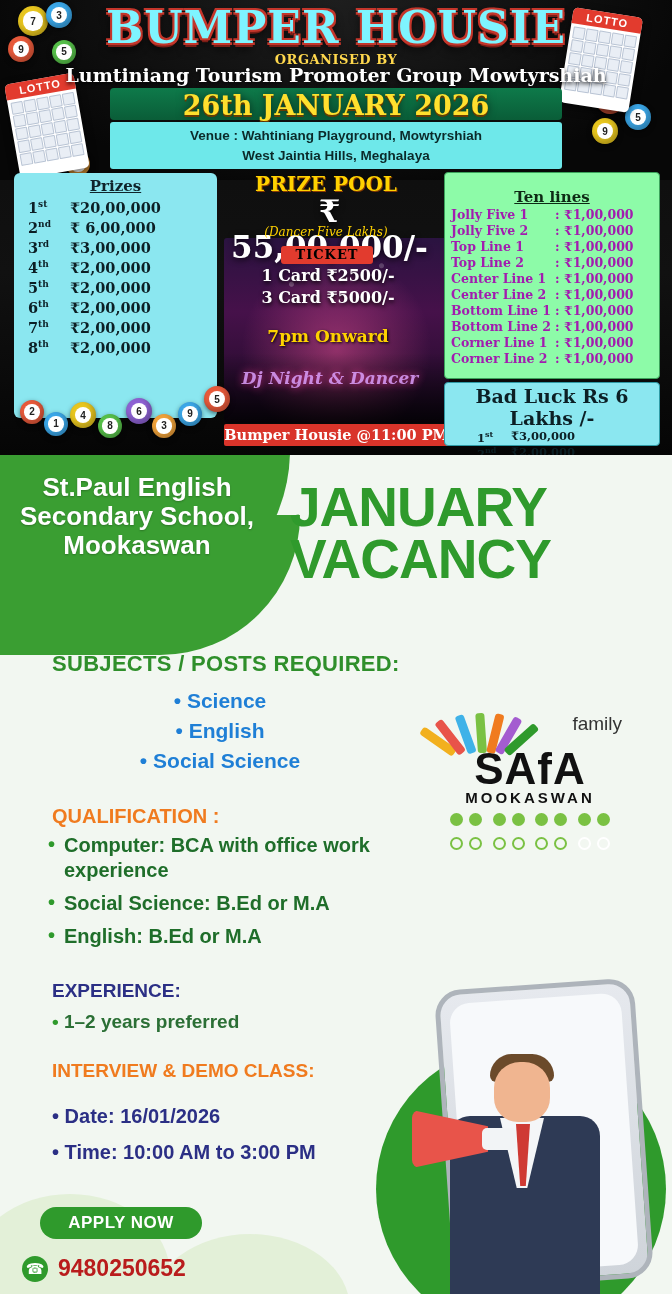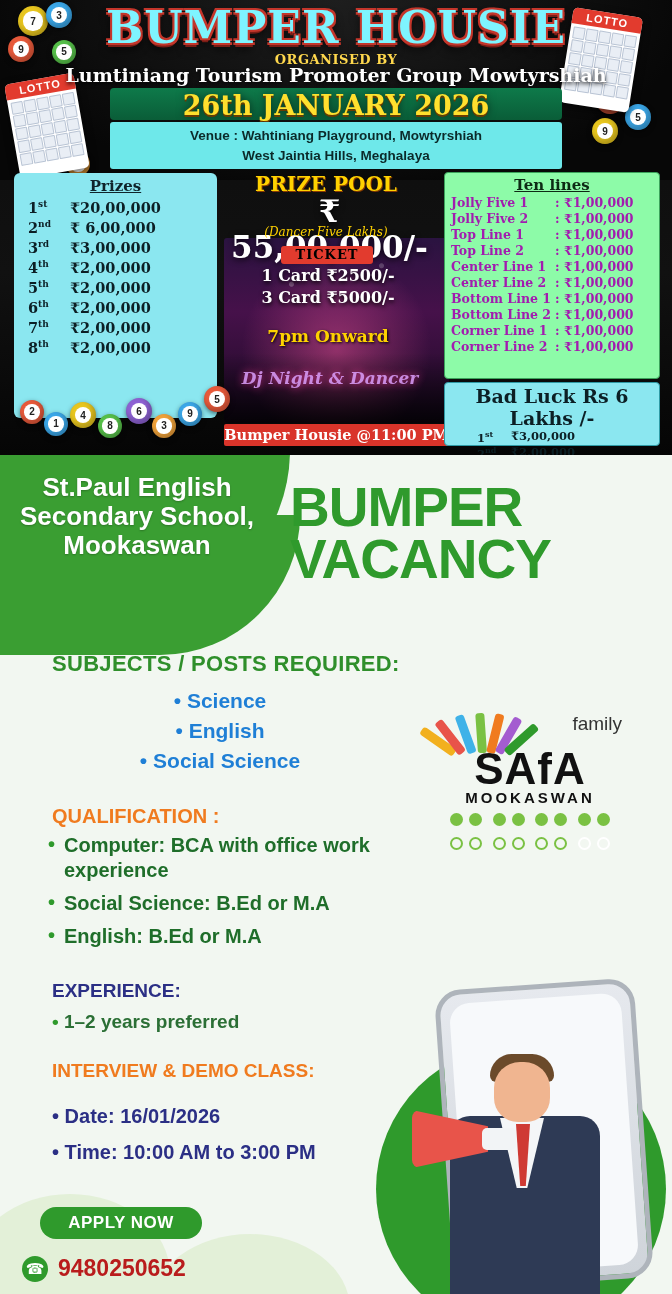"Ten lines" .lines-title { margin-top: none -> 12px }
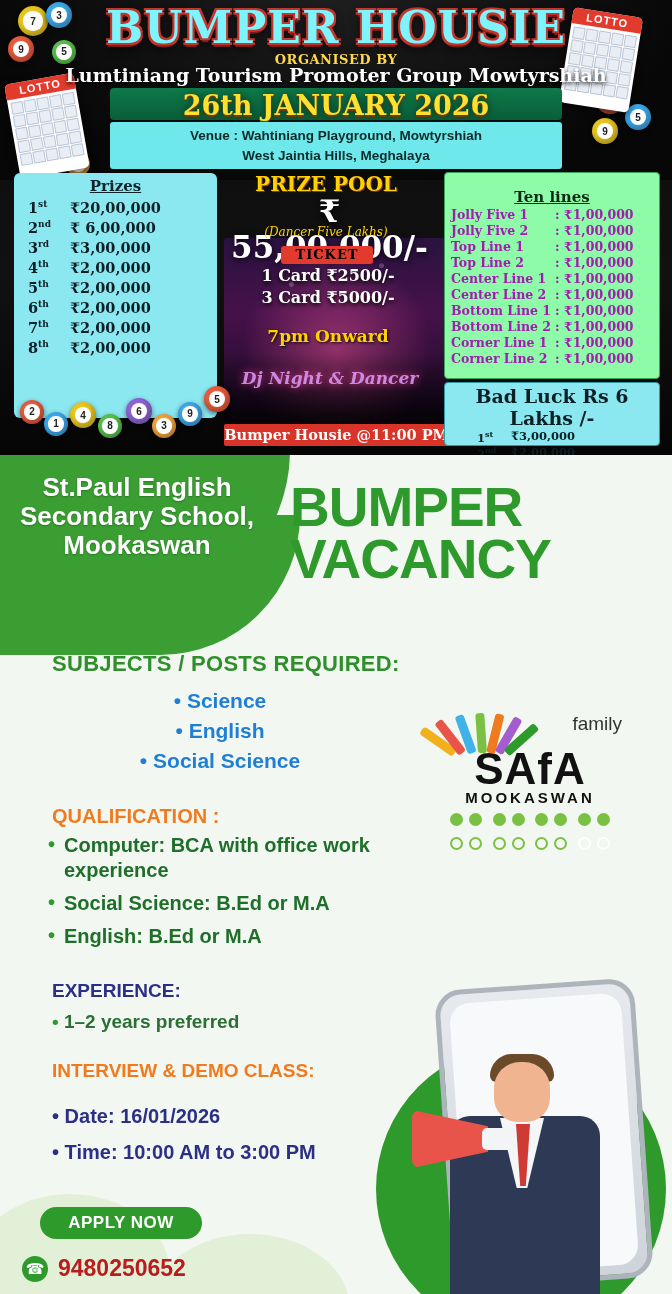"BUMPER" div { text: BUMPER -> JANUARY }
